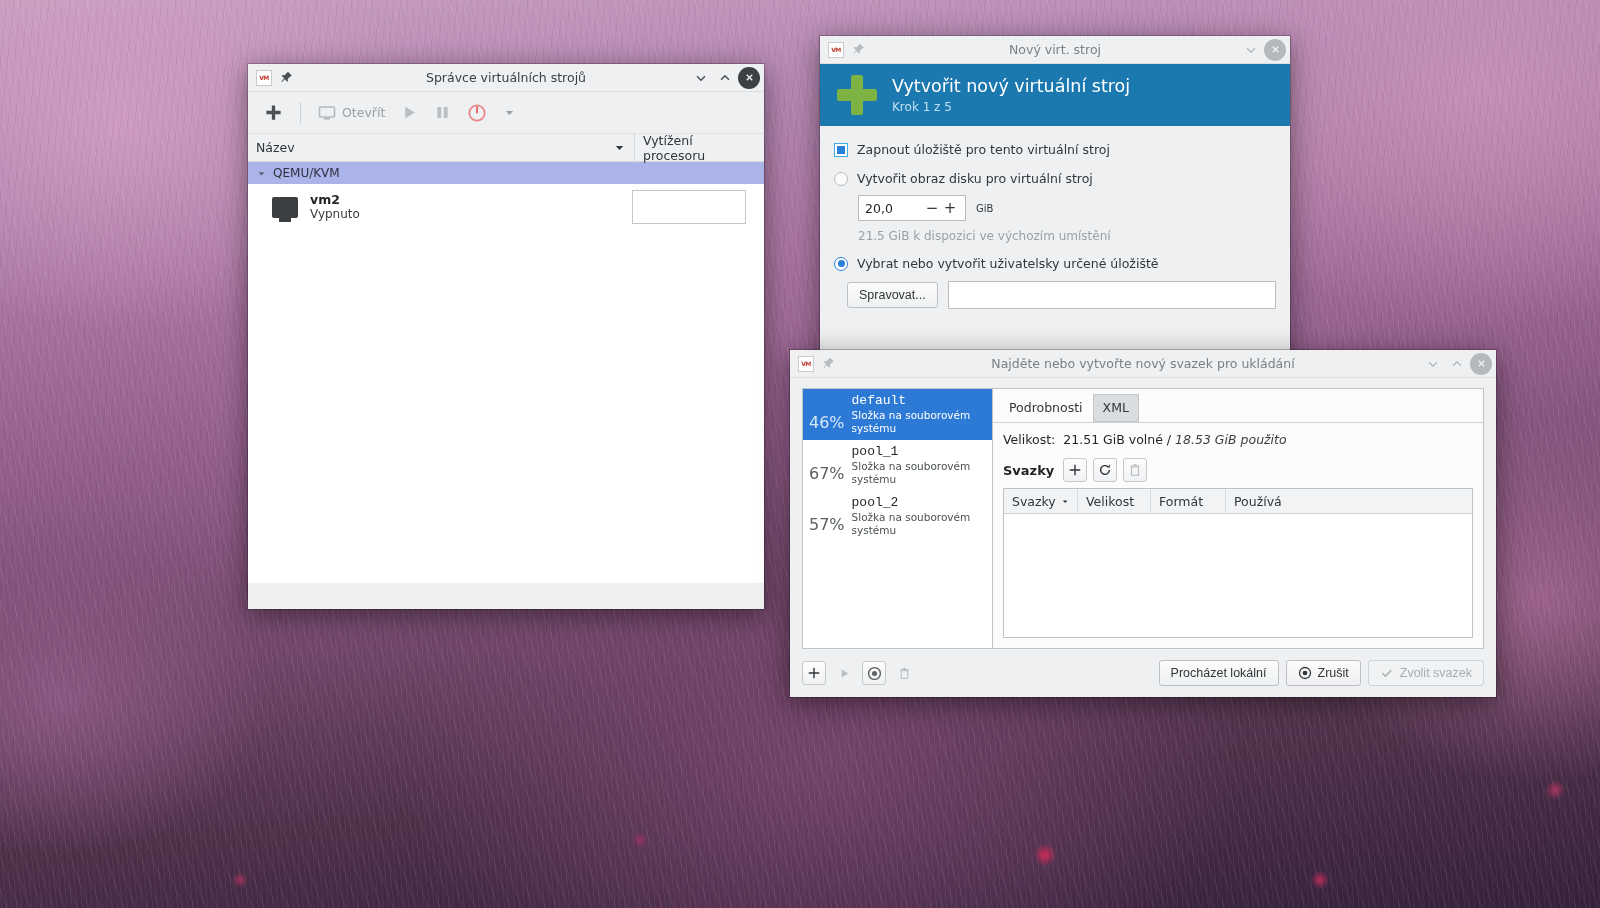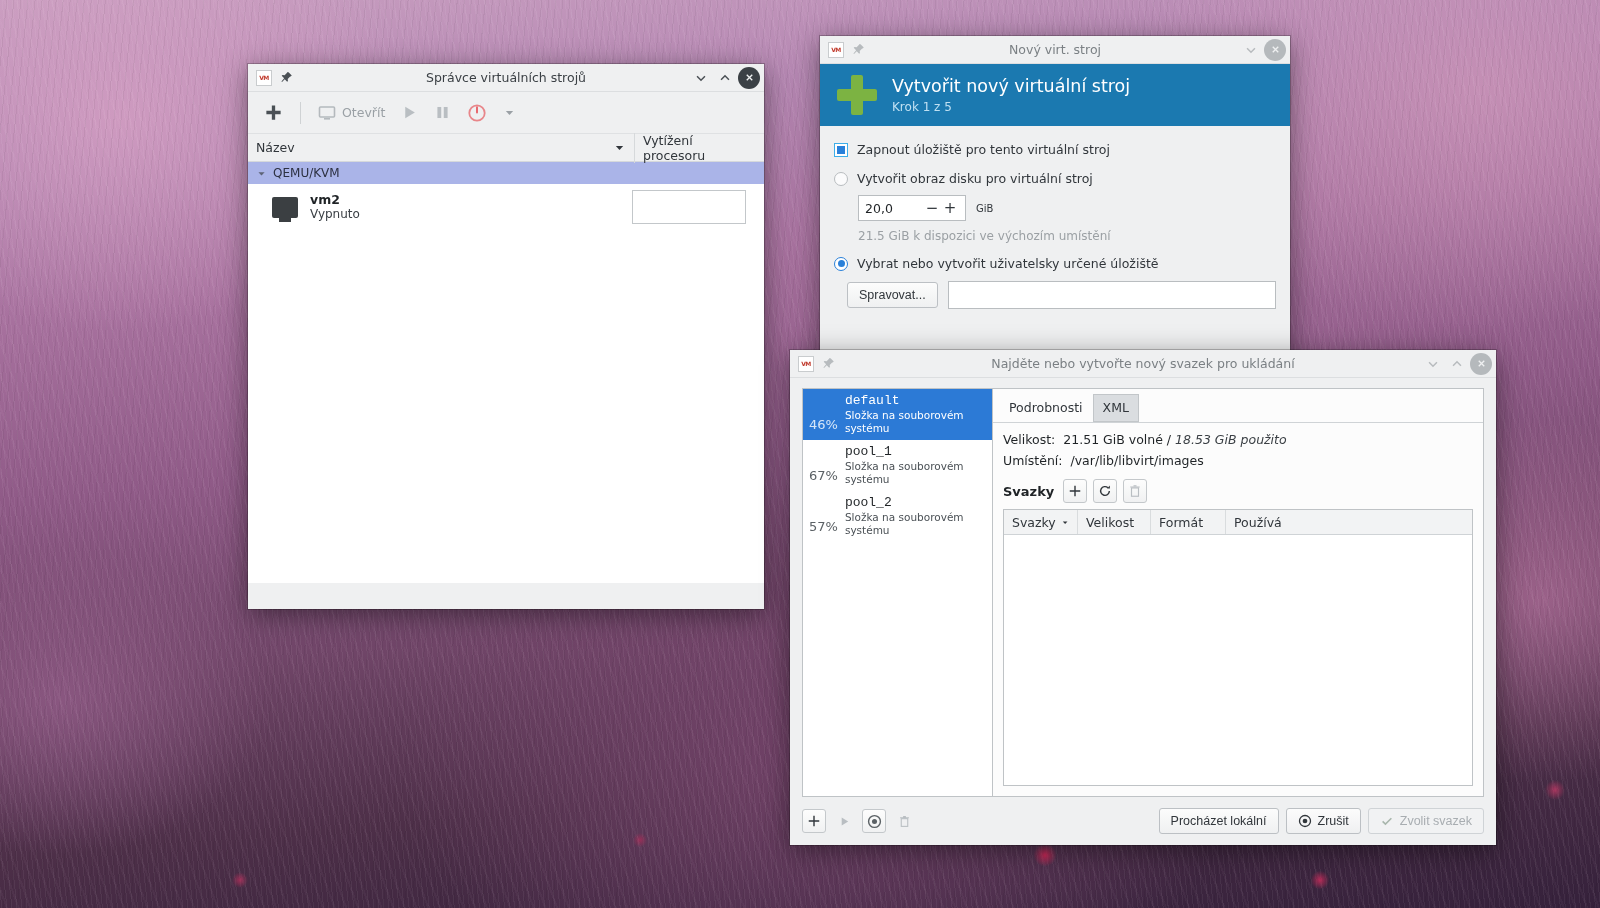"Najděte nebo vytvořte nový svazek" #storage { height: 495px -> 347px }
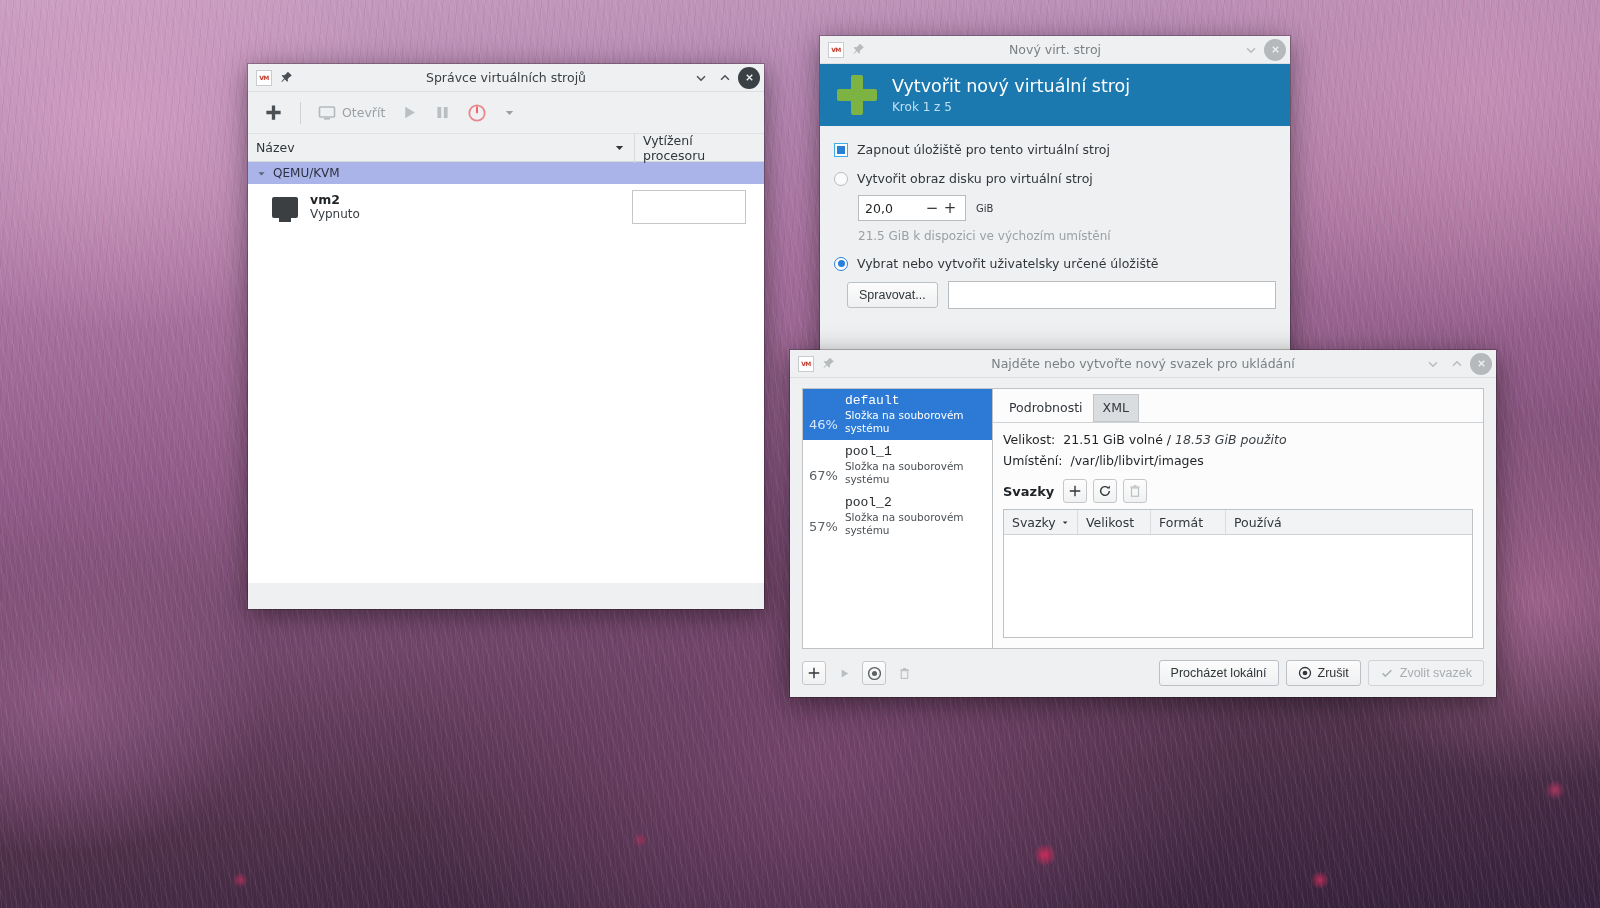"46%" .pool-pct { font-size: 13px -> 16px }
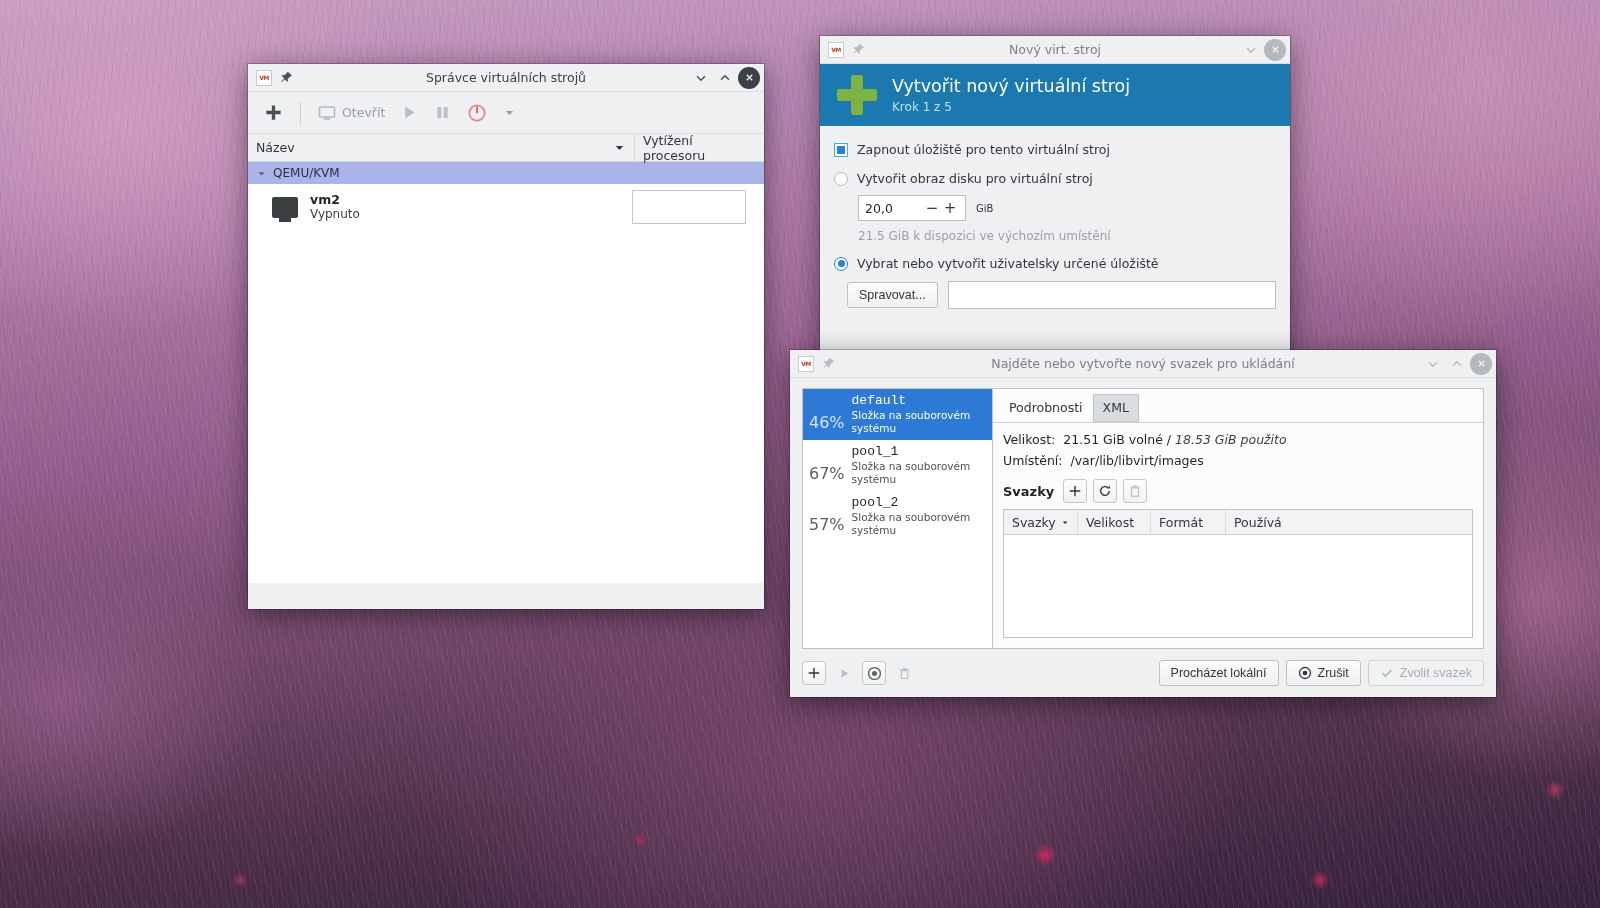"Umístění:" div.det-line { html: <div> <span>Umístění:</span> <span>/var/lib/libvirt/images</span> </div> -> none }
